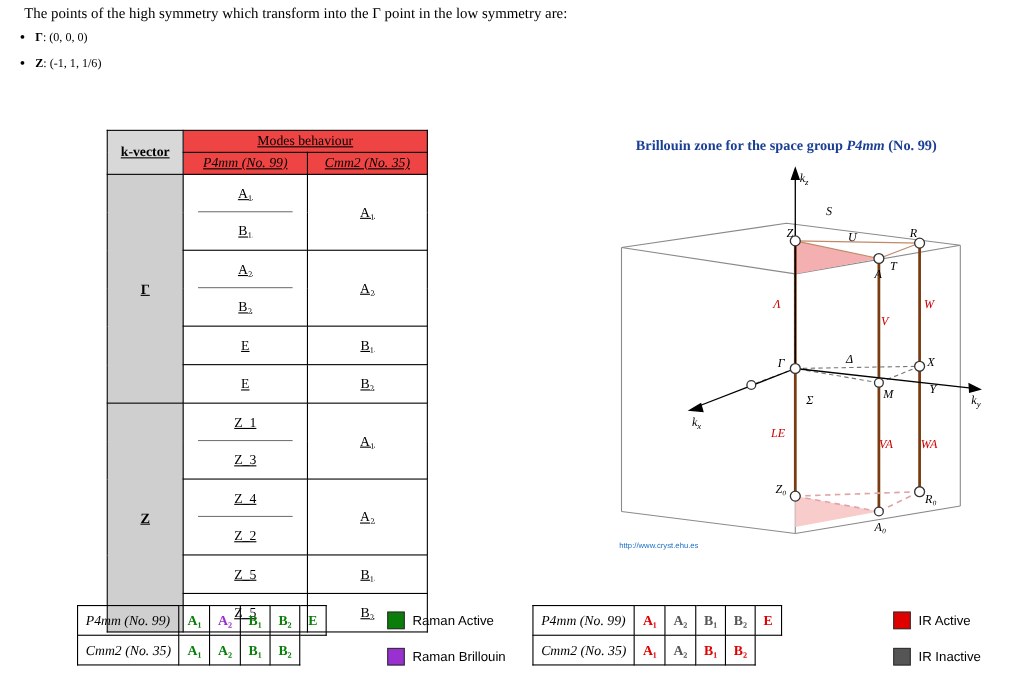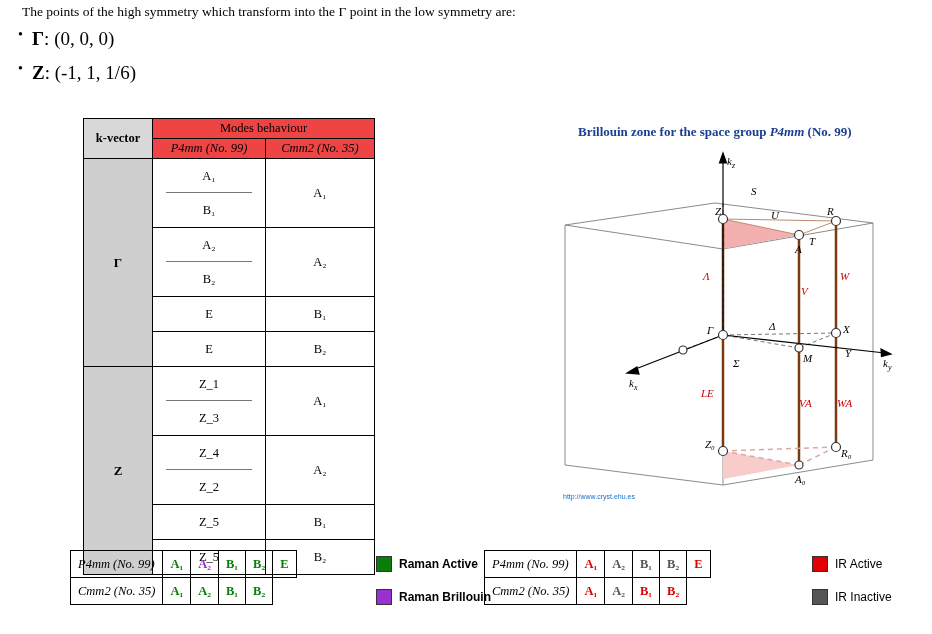"Γ: (0, 0, 0)" .bullets li { font-size: 19px -> 11px }
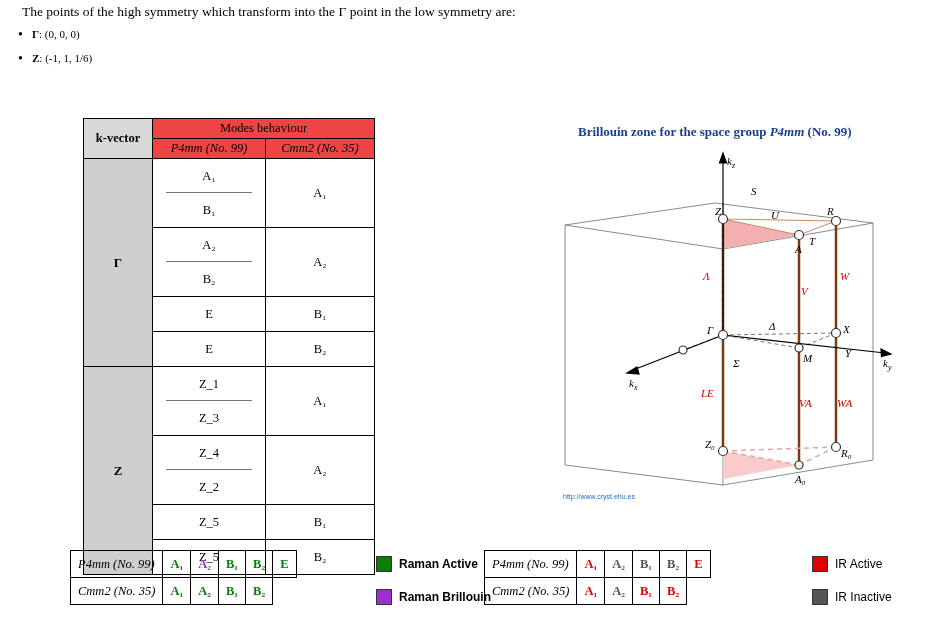"k-vector" .modes-table { left: 83px -> 97px; text-decoration: none -> underline }
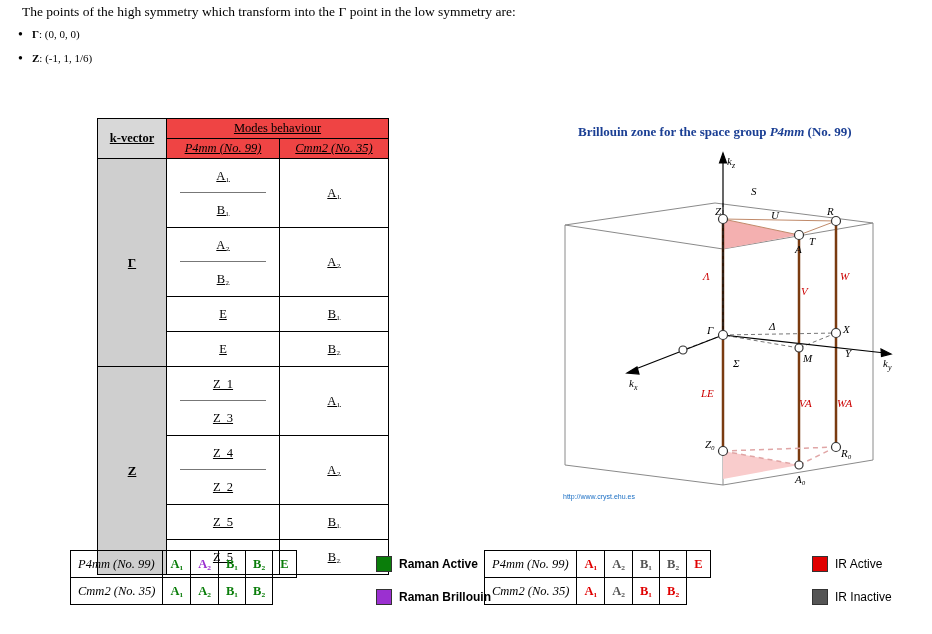"Raman Active" .sw1 { font-weight: bold -> none; left: 376px -> 352px }
